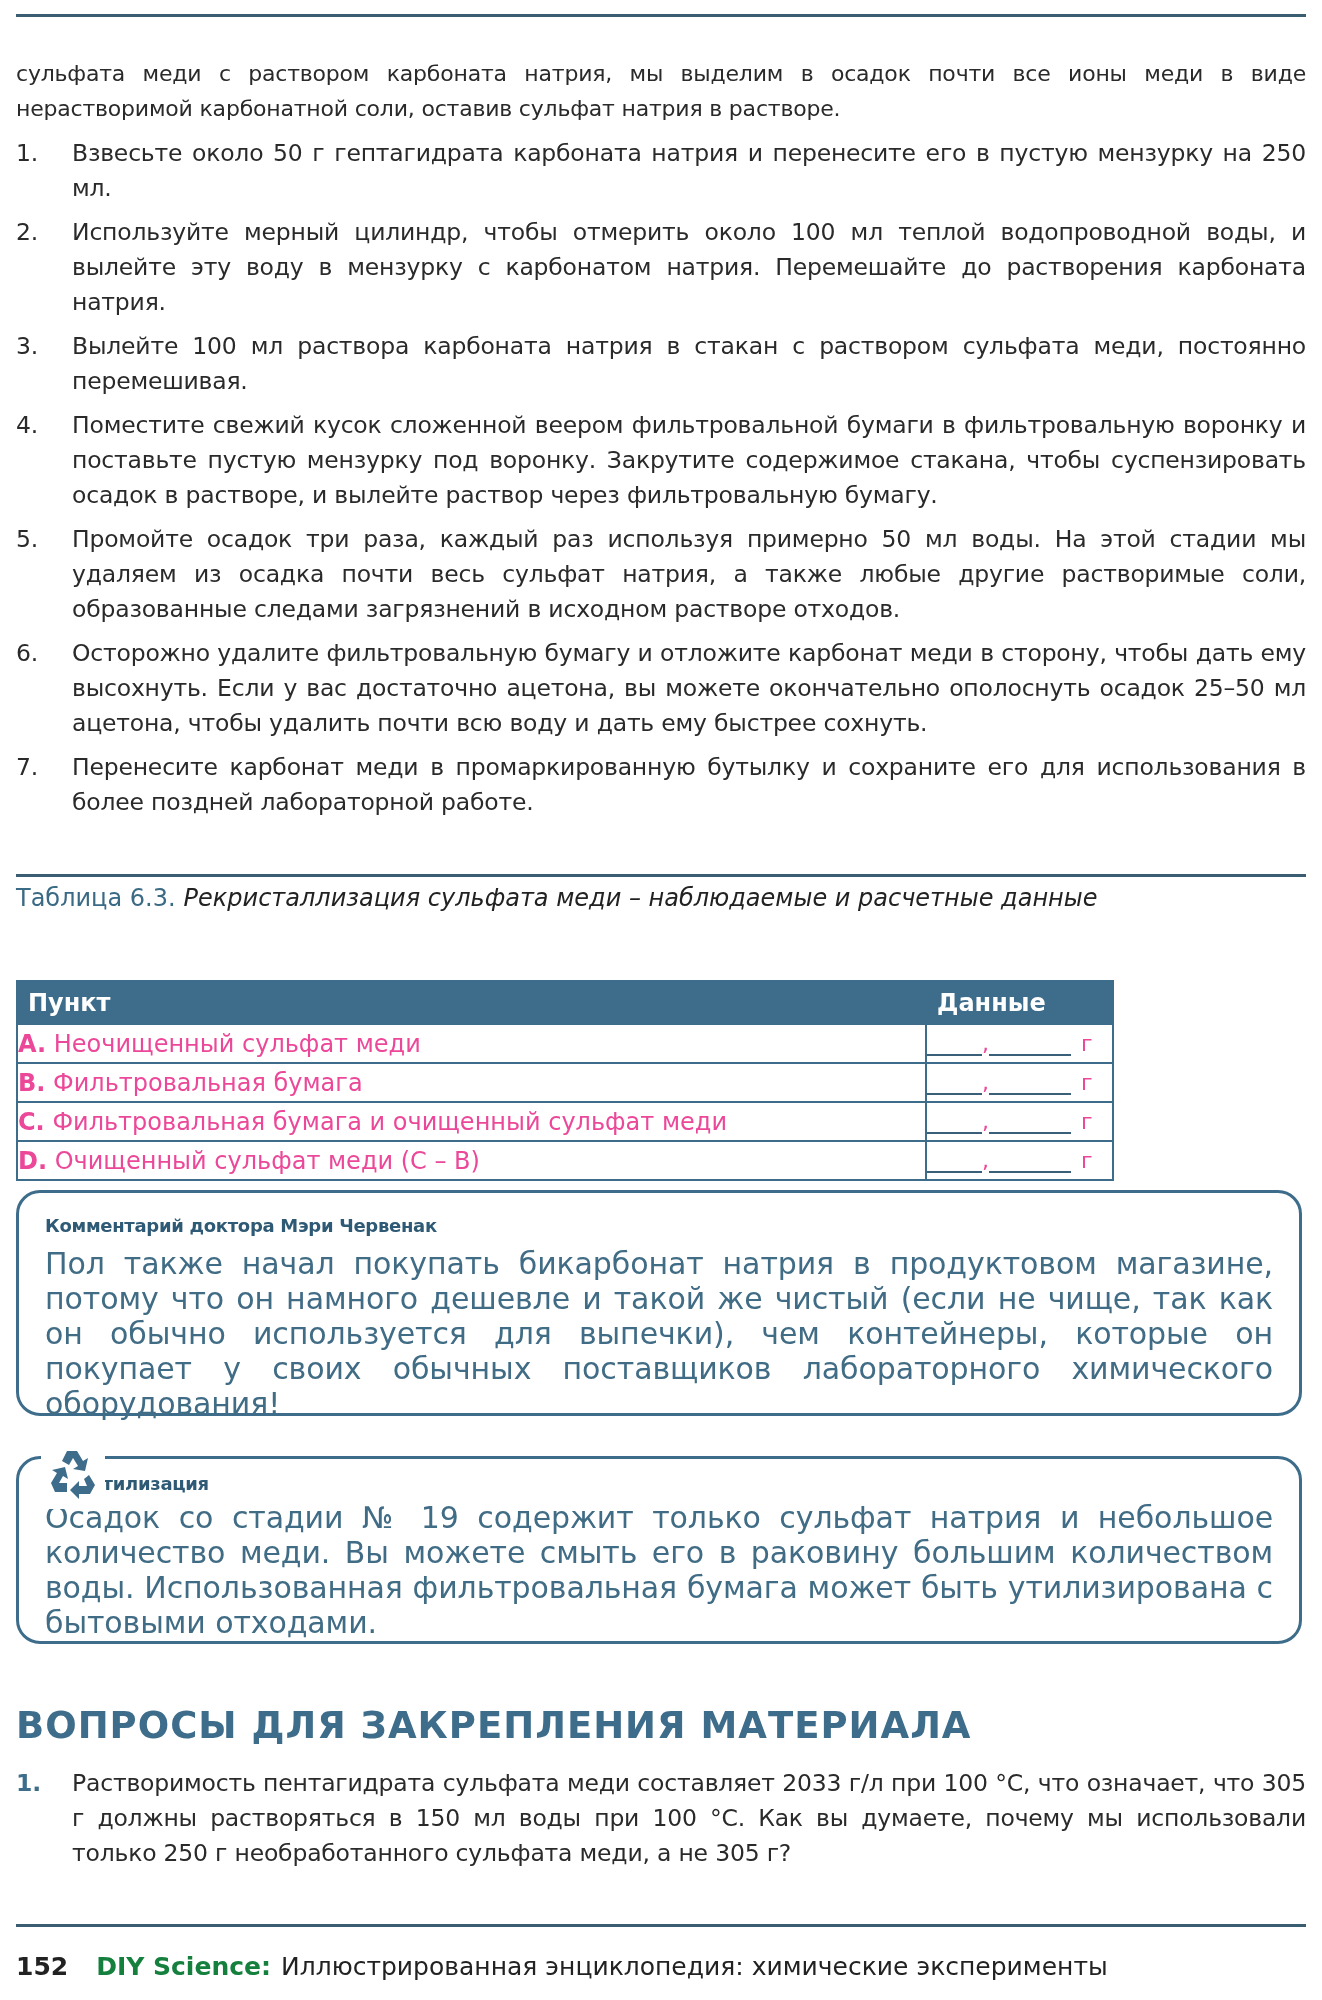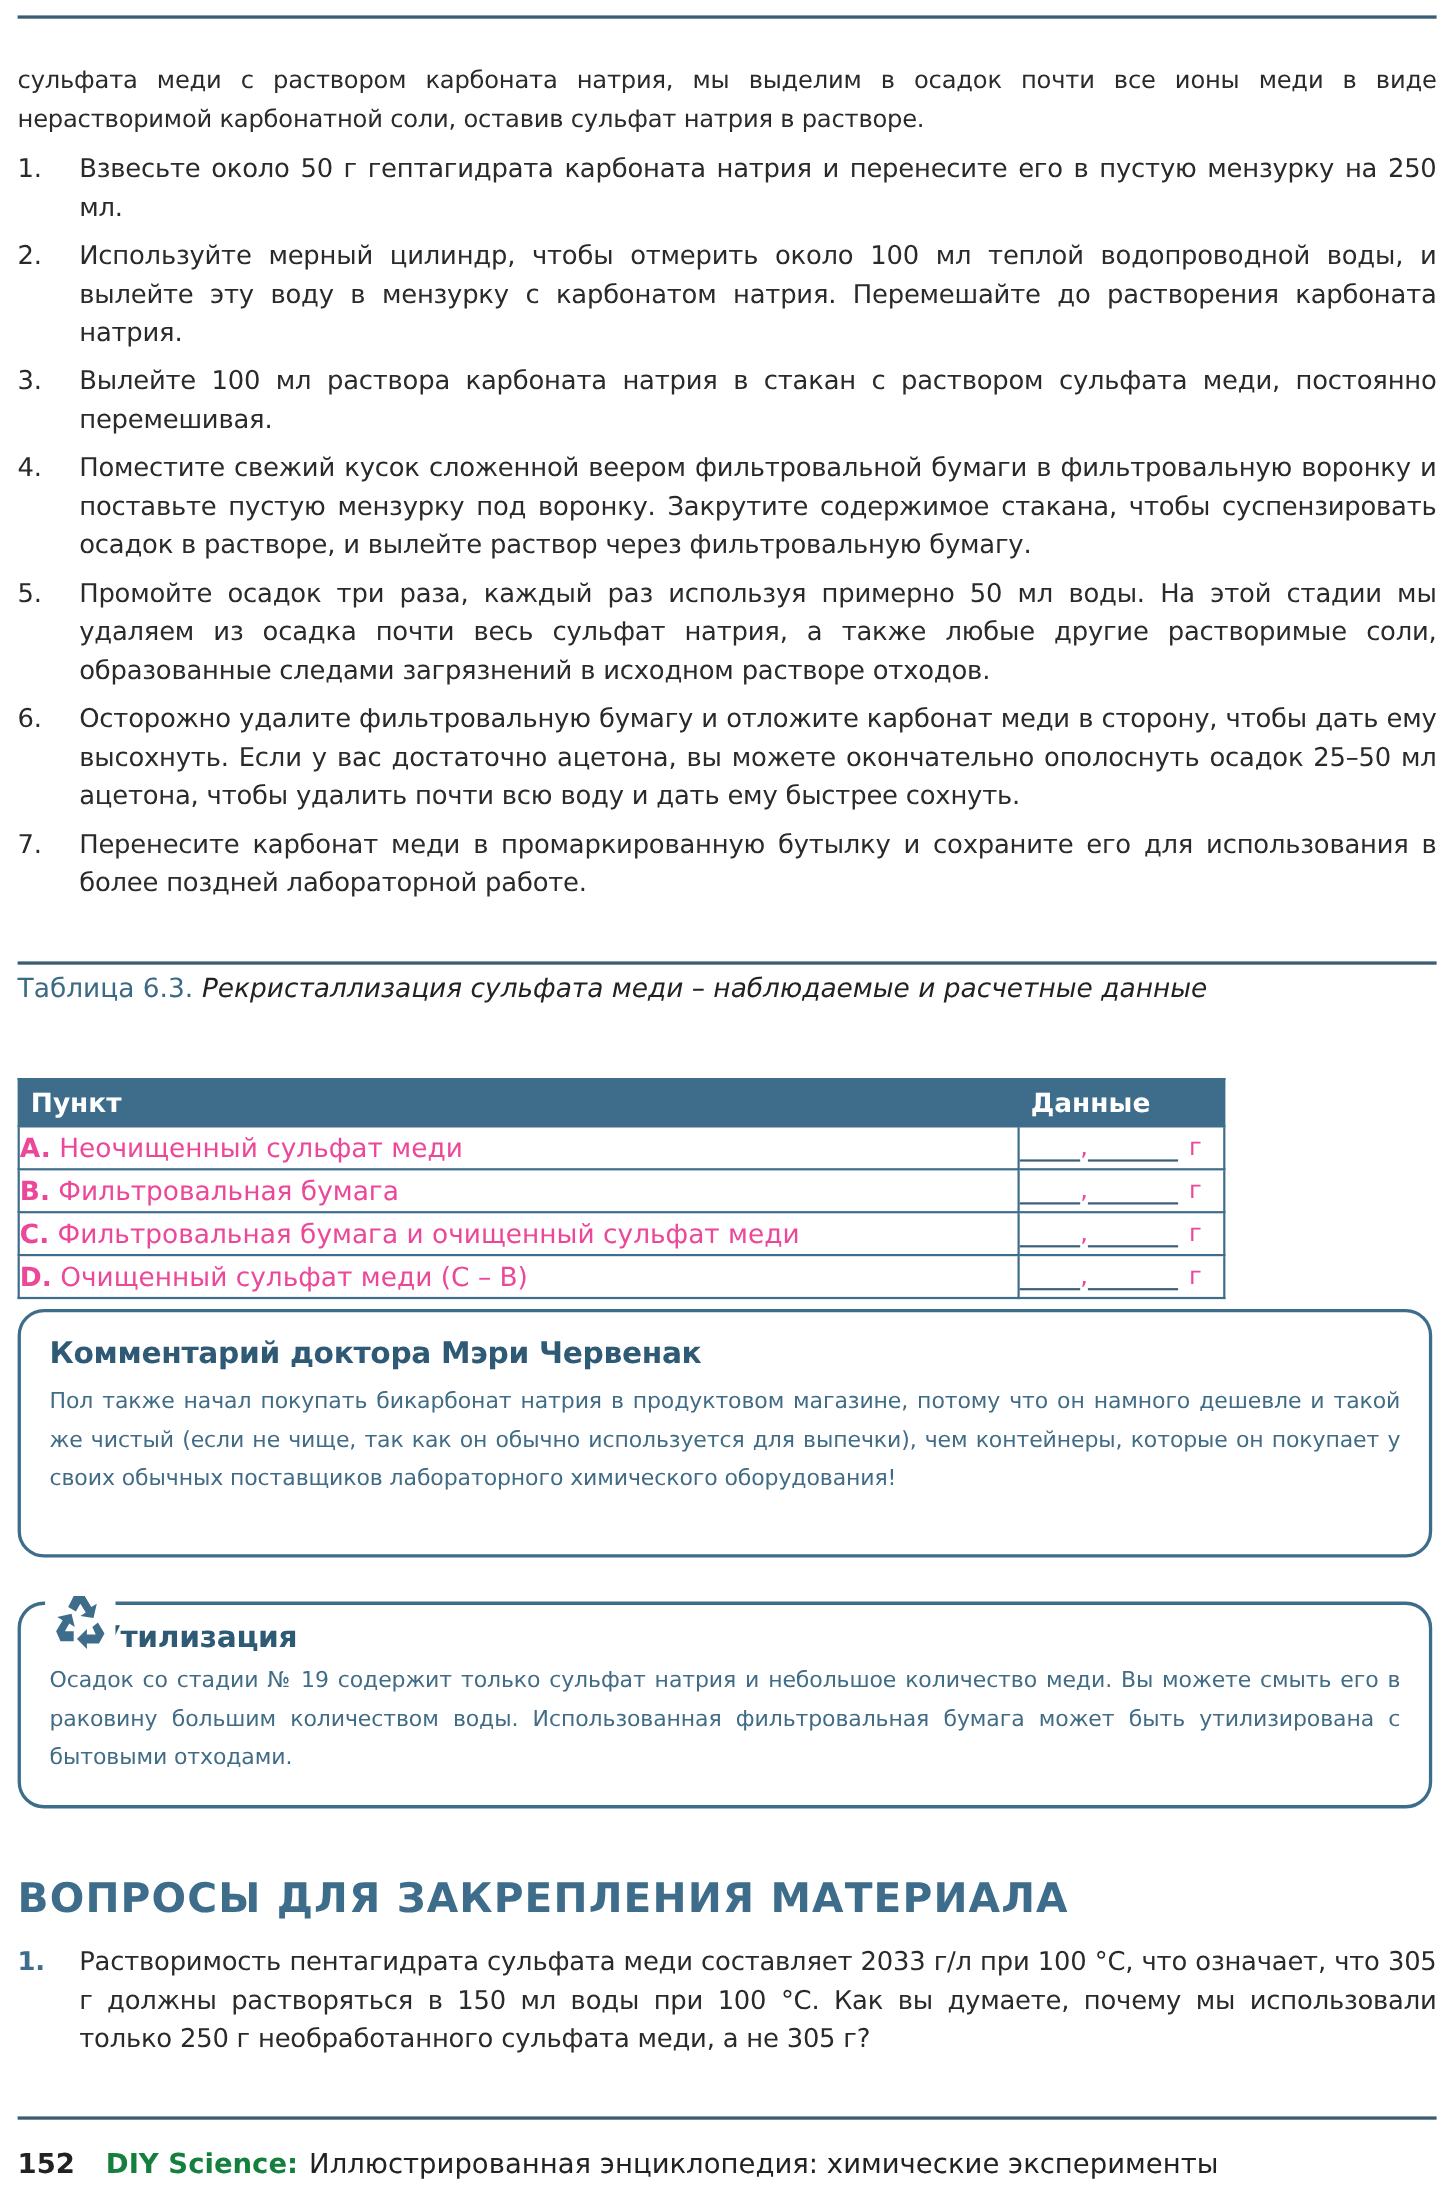"Комментарий доктора Мэри Червенак" .box .box-title { font-size: 27px -> 18px }
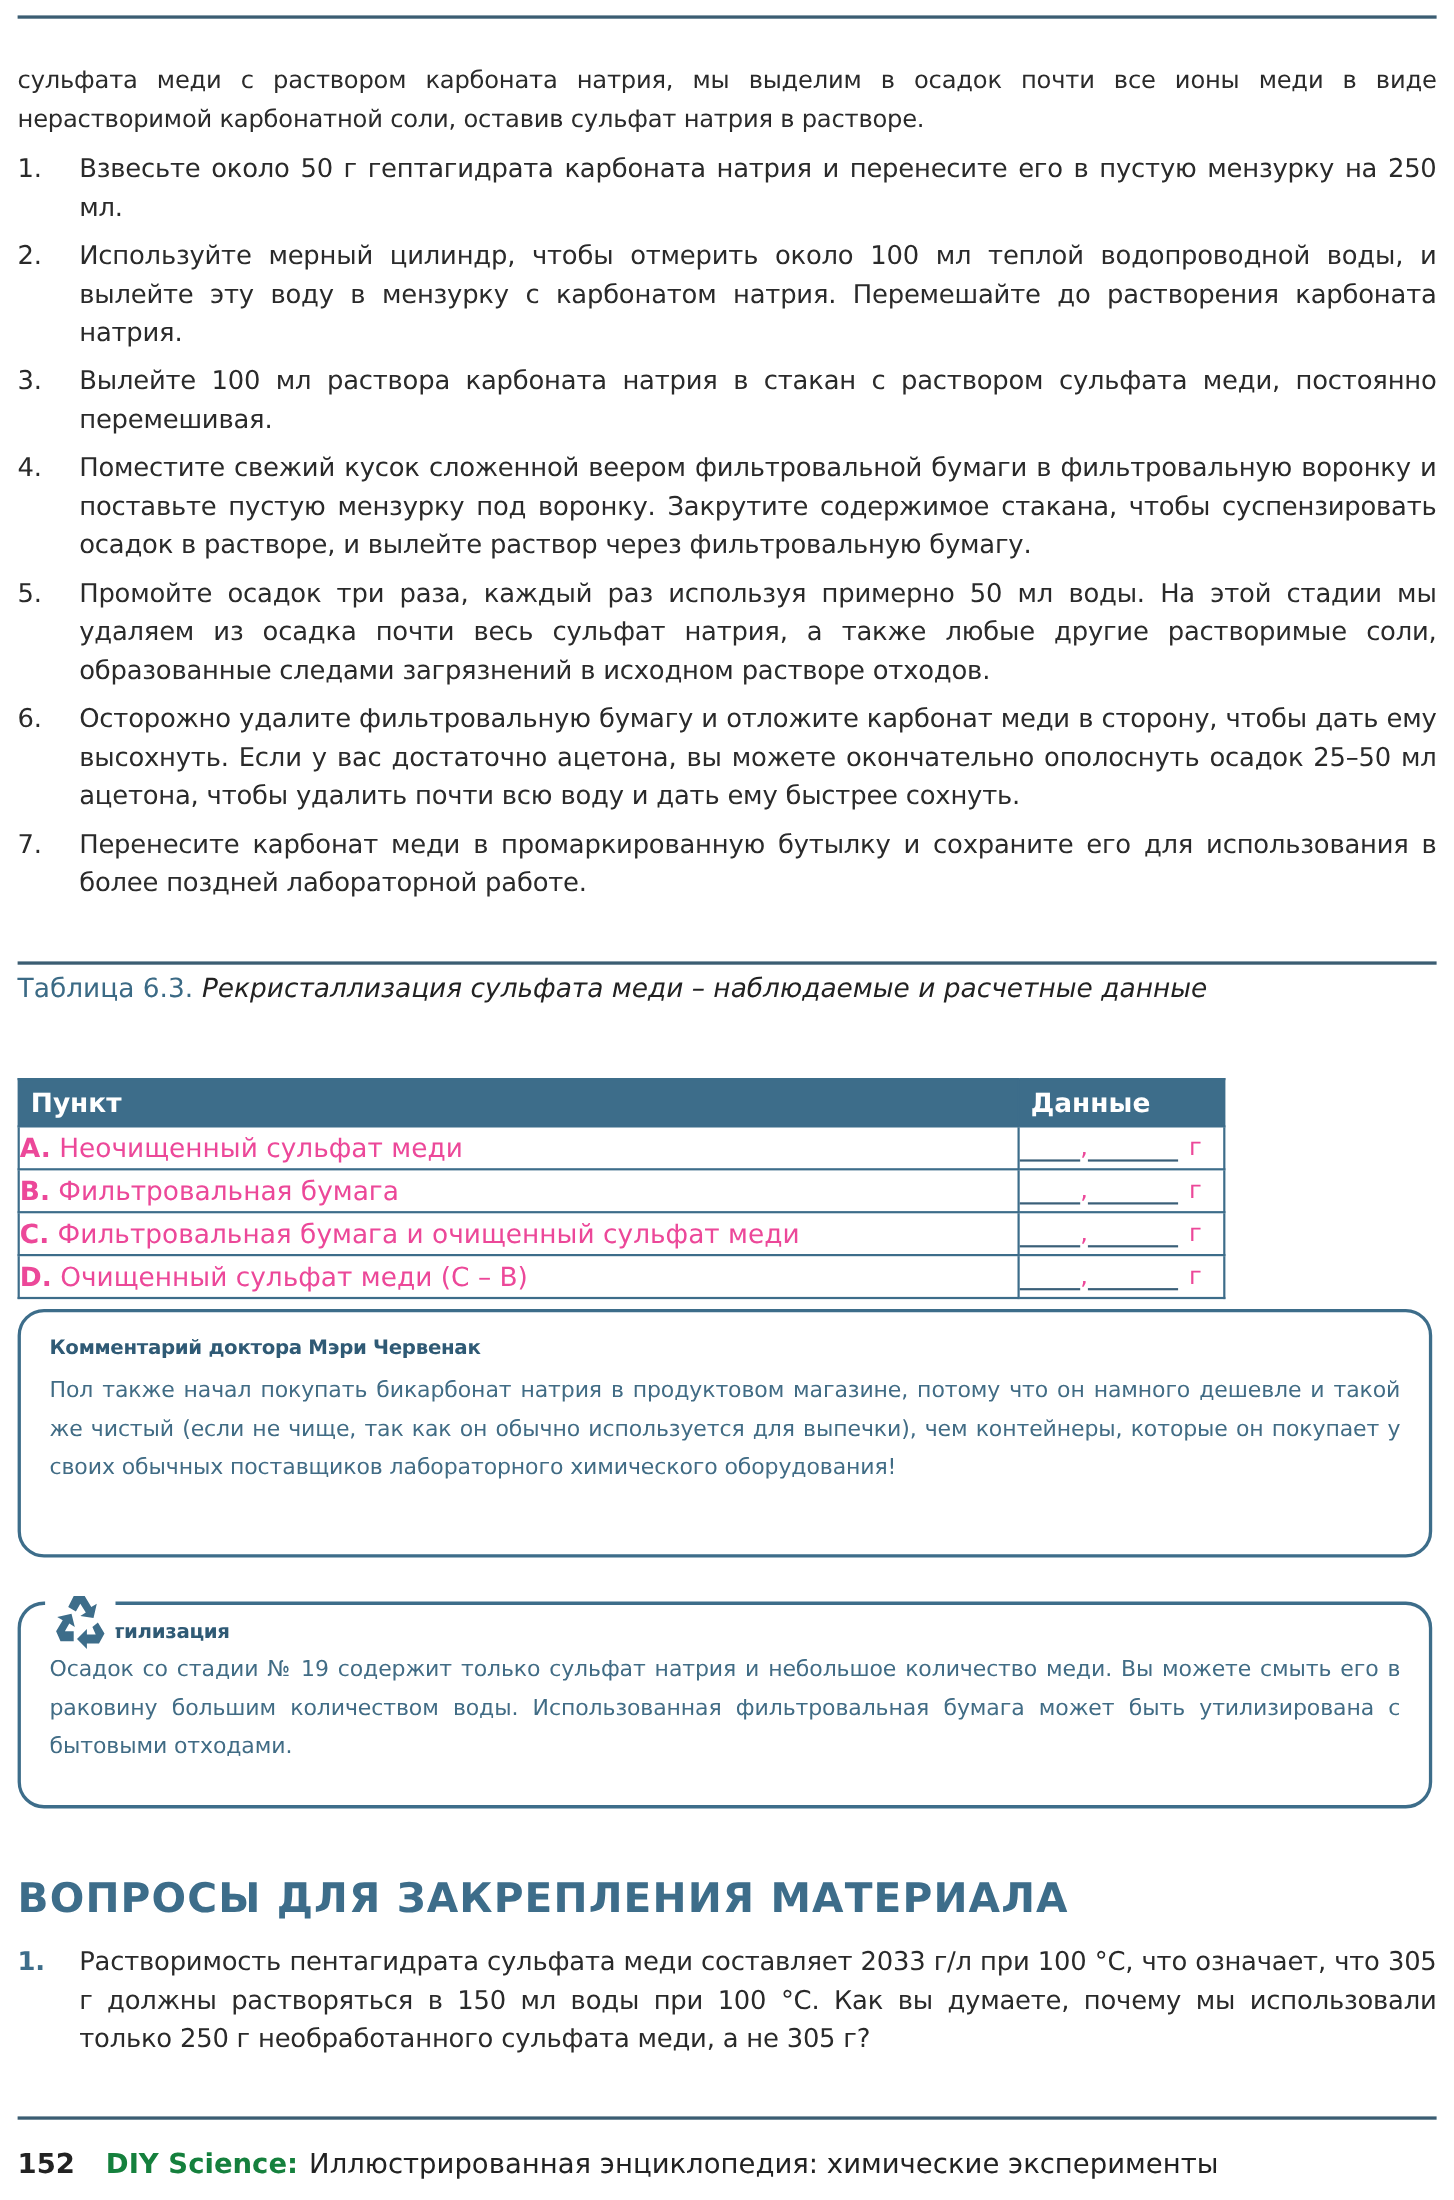"Пол также начал покупать бикарбонат" .box .box-text { font-size: 20px -> 30px }
